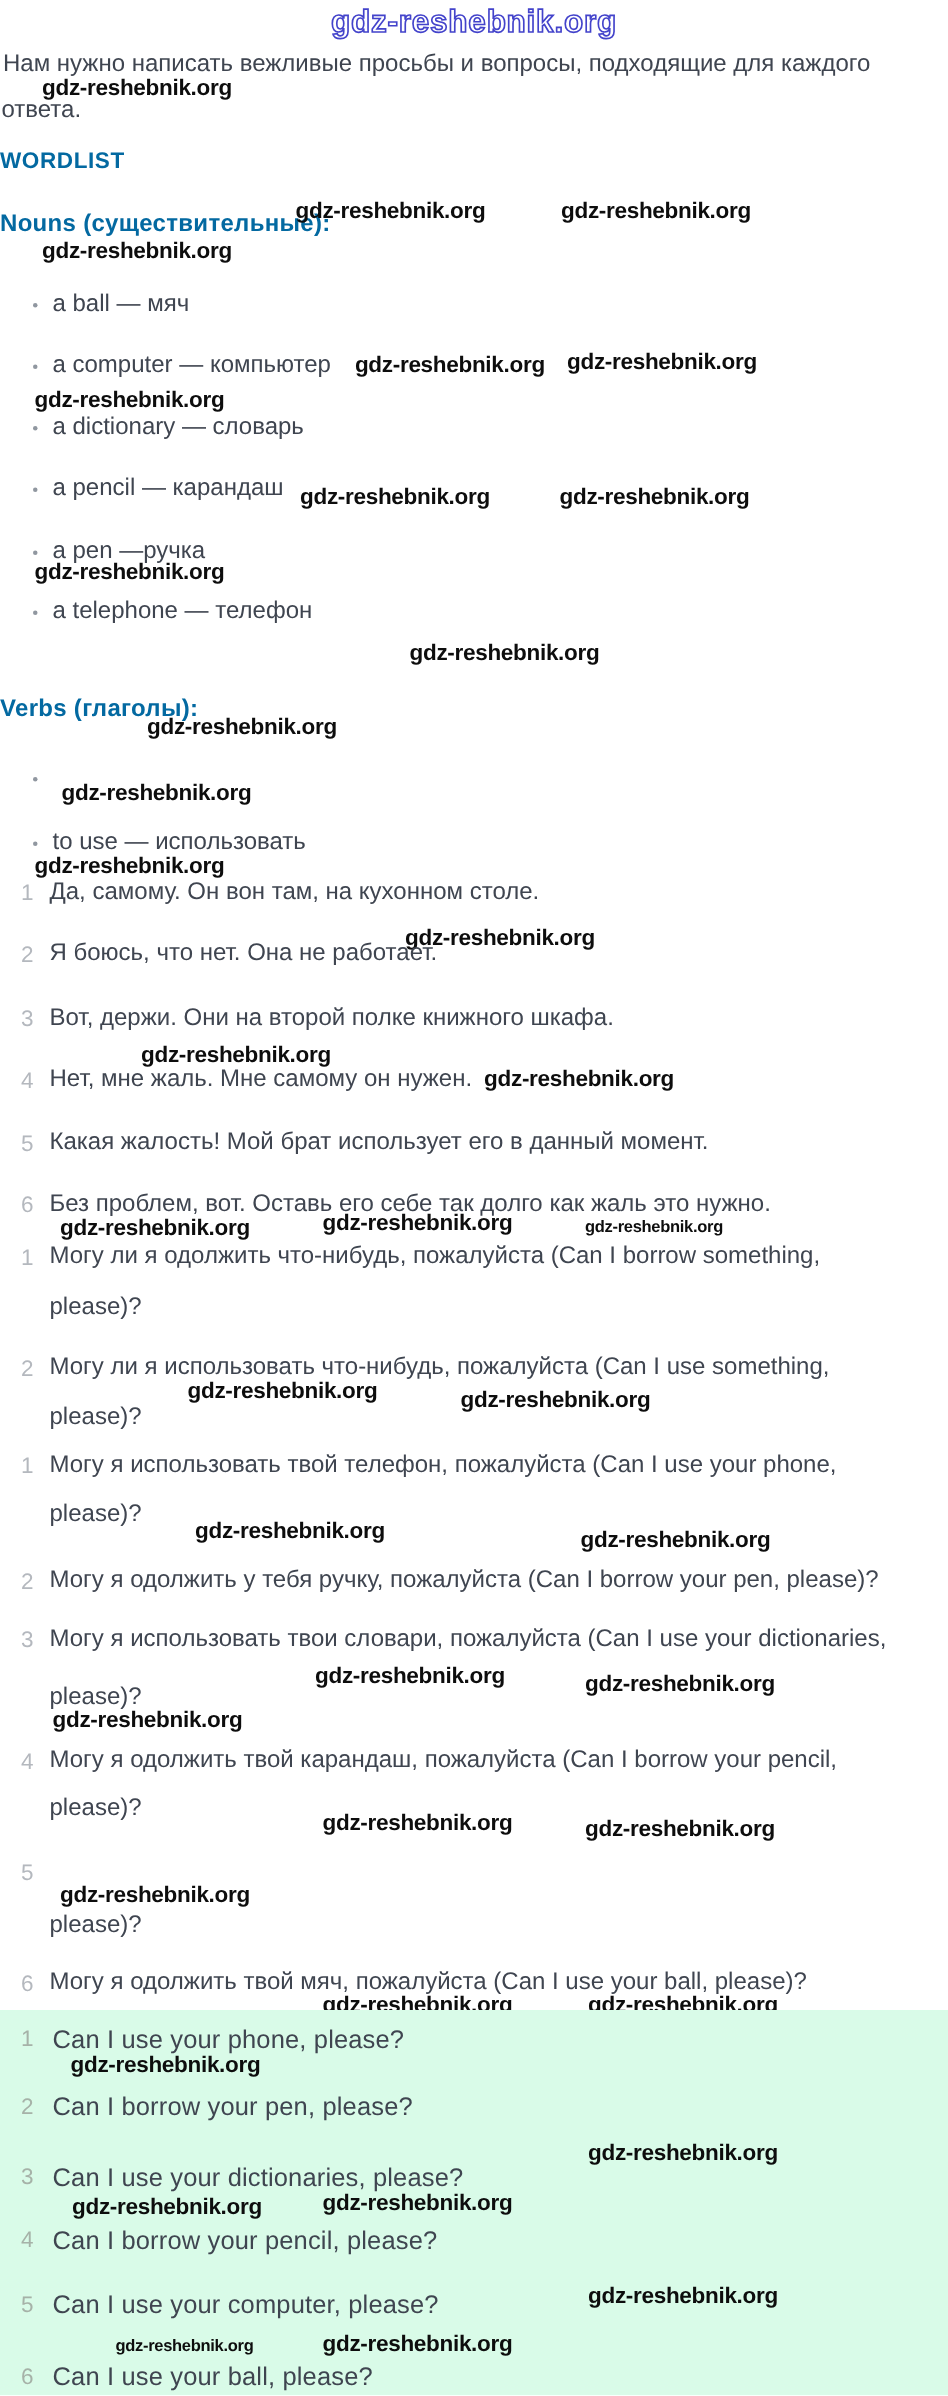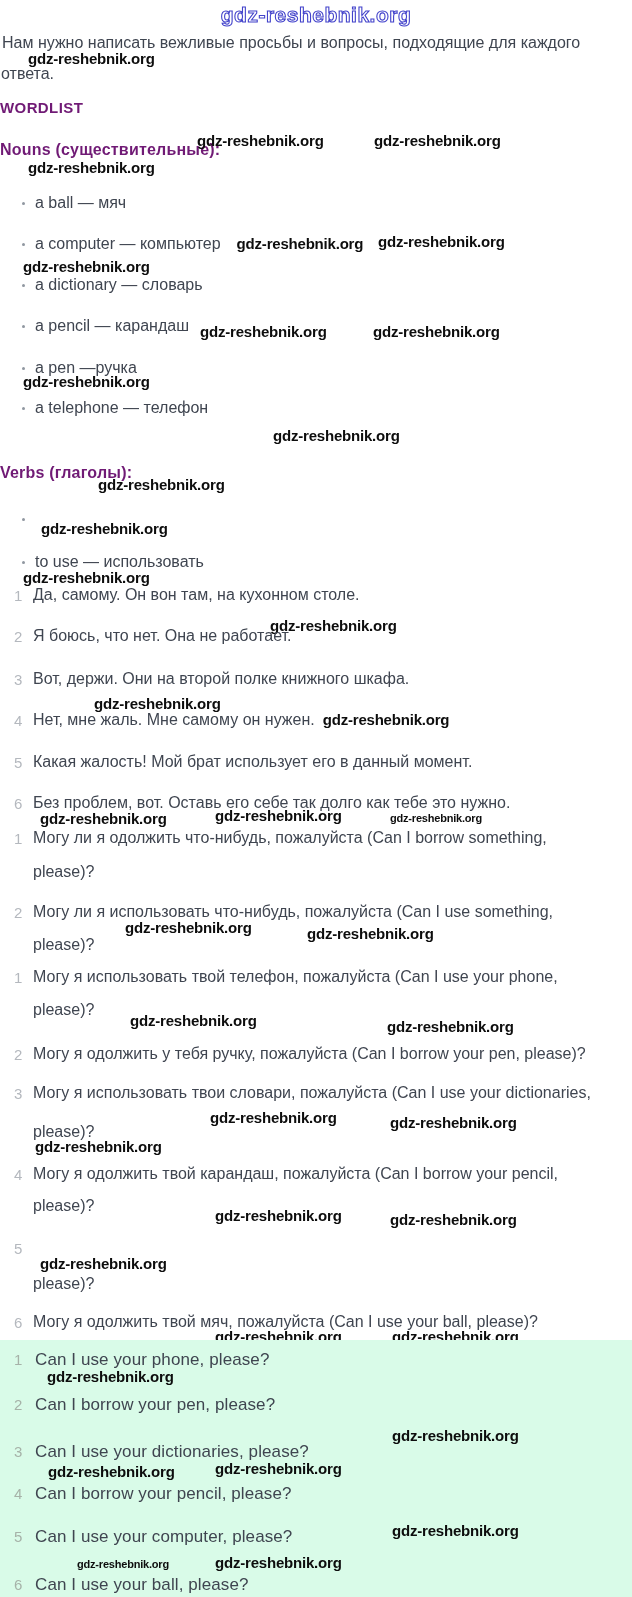"WORDLIST" .b { color: #701a75 -> #0369a1 }
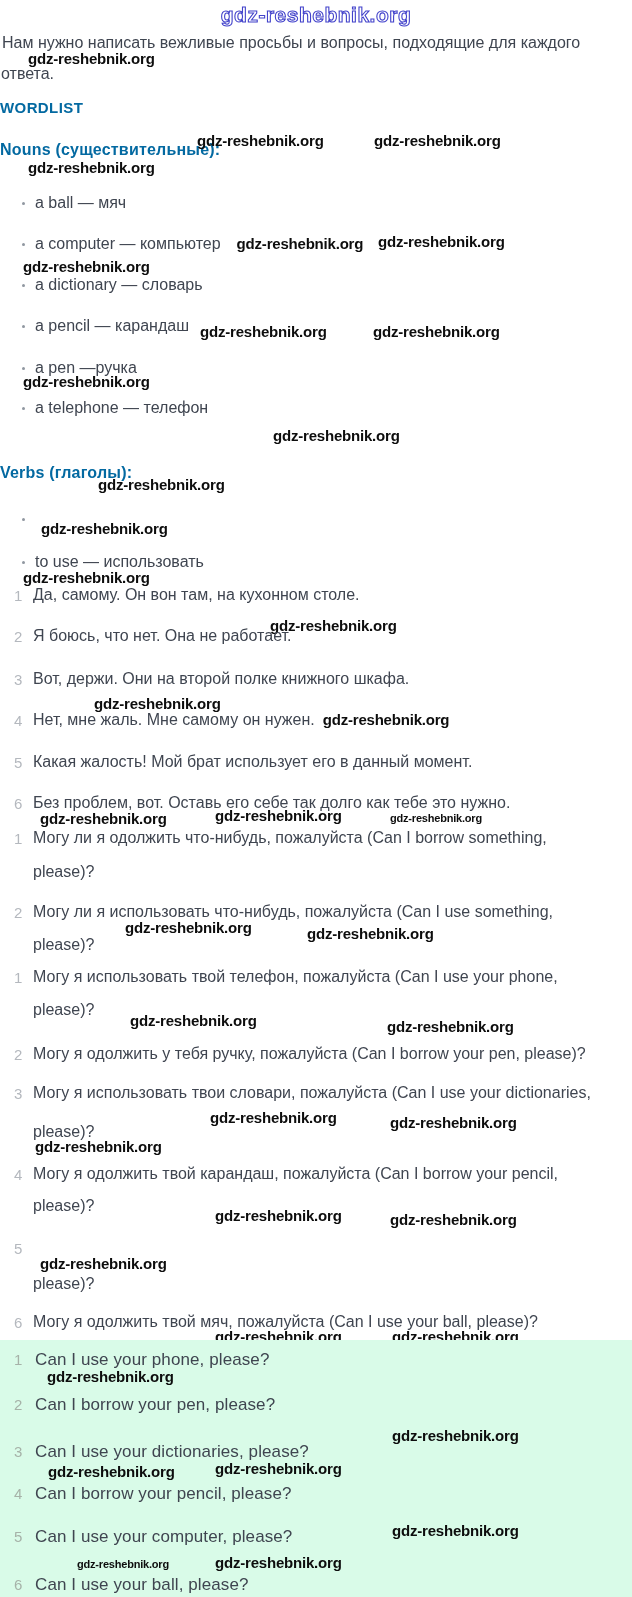"Без проблем, вот. Оставь его" span.txt { text: тебе -> жаль }
